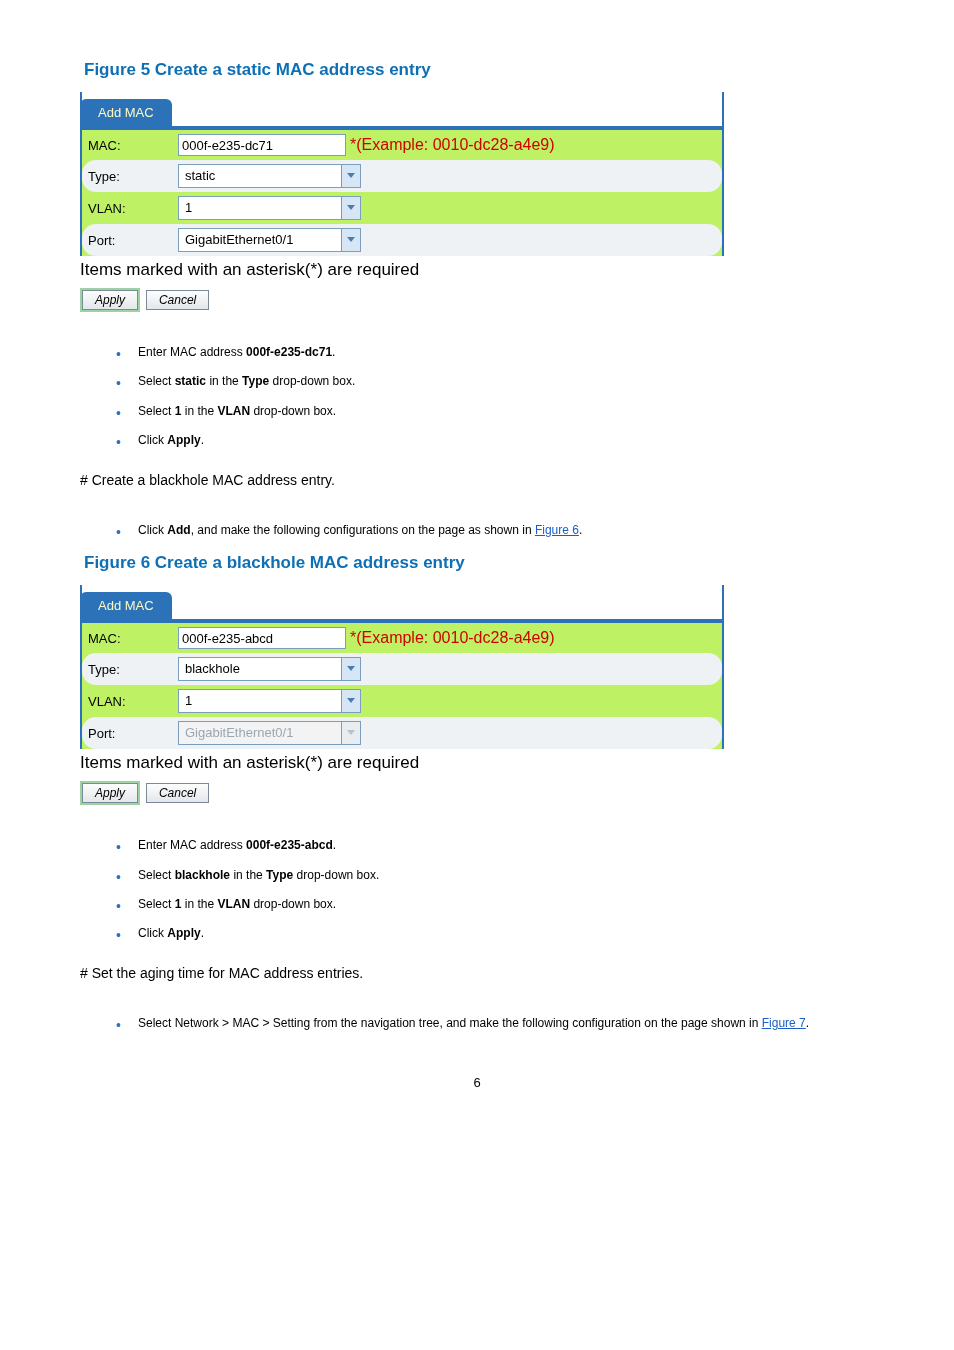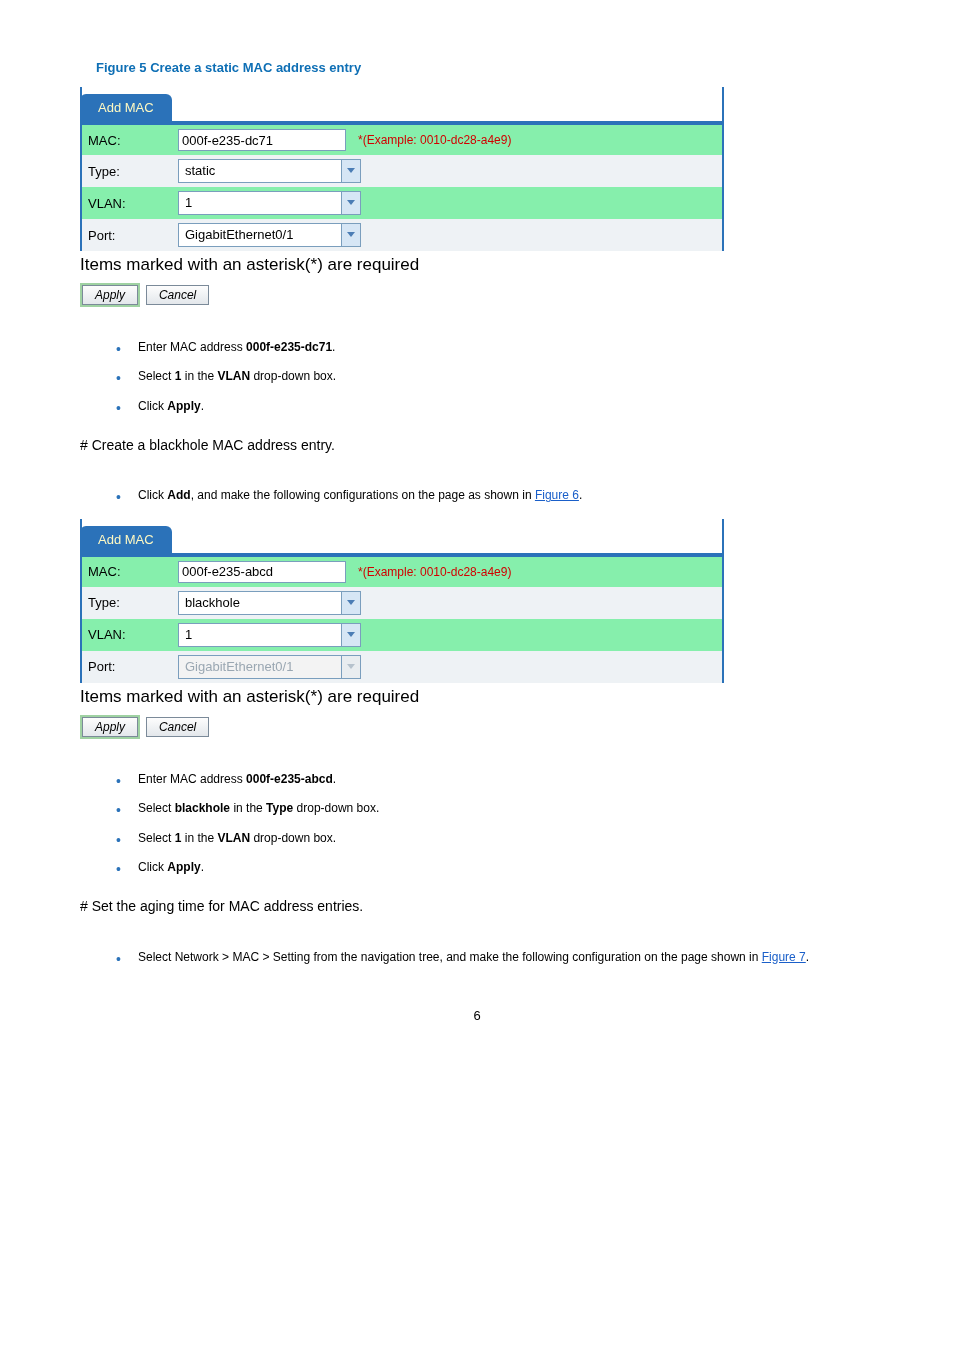"Figure 5 Create a static" .fig-title { font-size: 13px -> 17px; margin: 0 0 12px 16px -> 0 0 12px 4px }
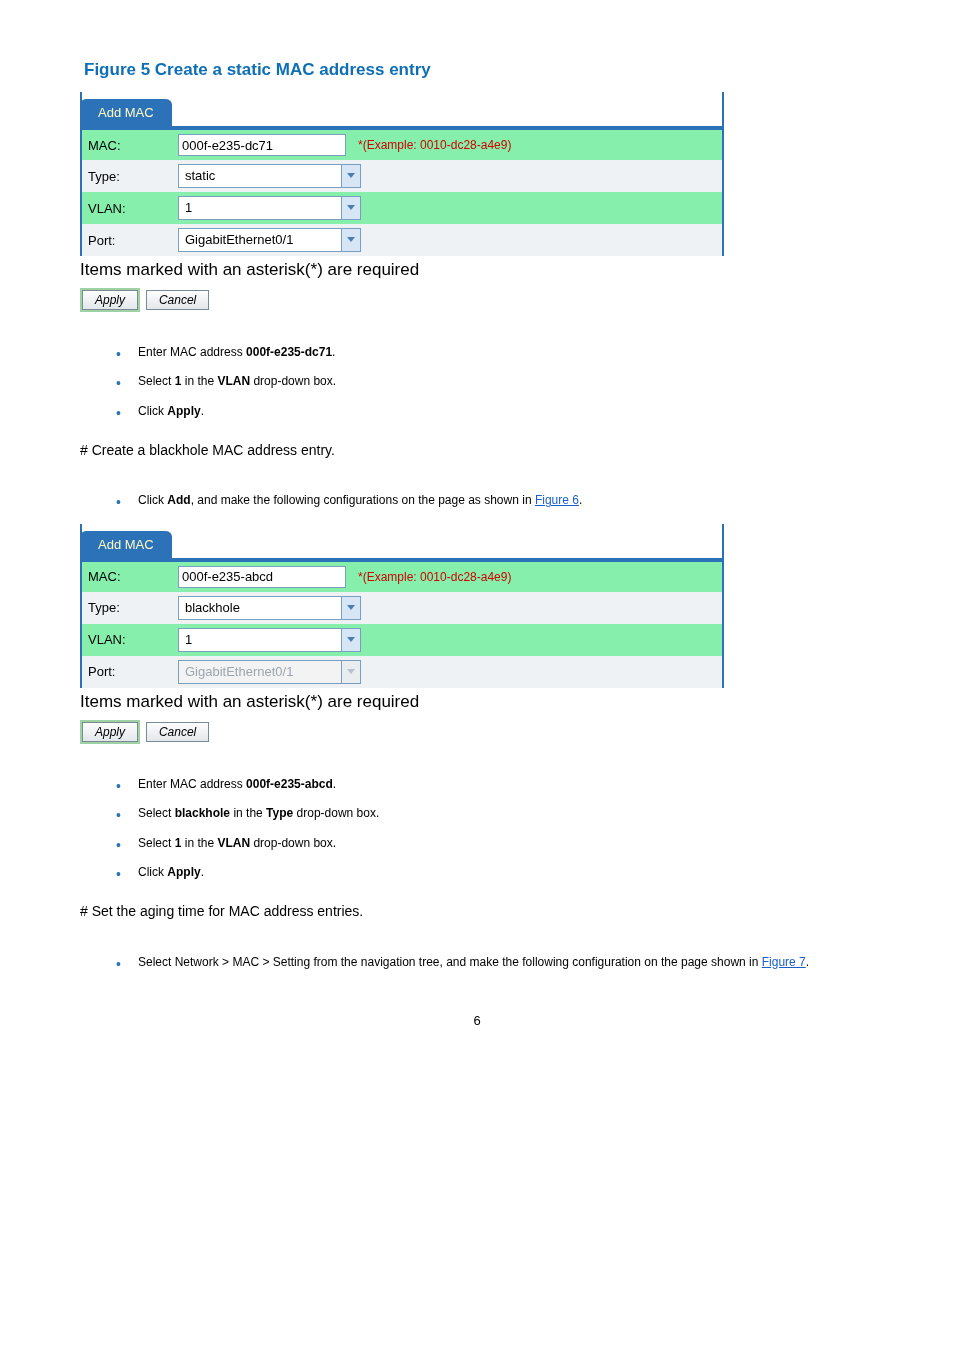"MAC:" .form-body { background: #86efac -> #bef264 }
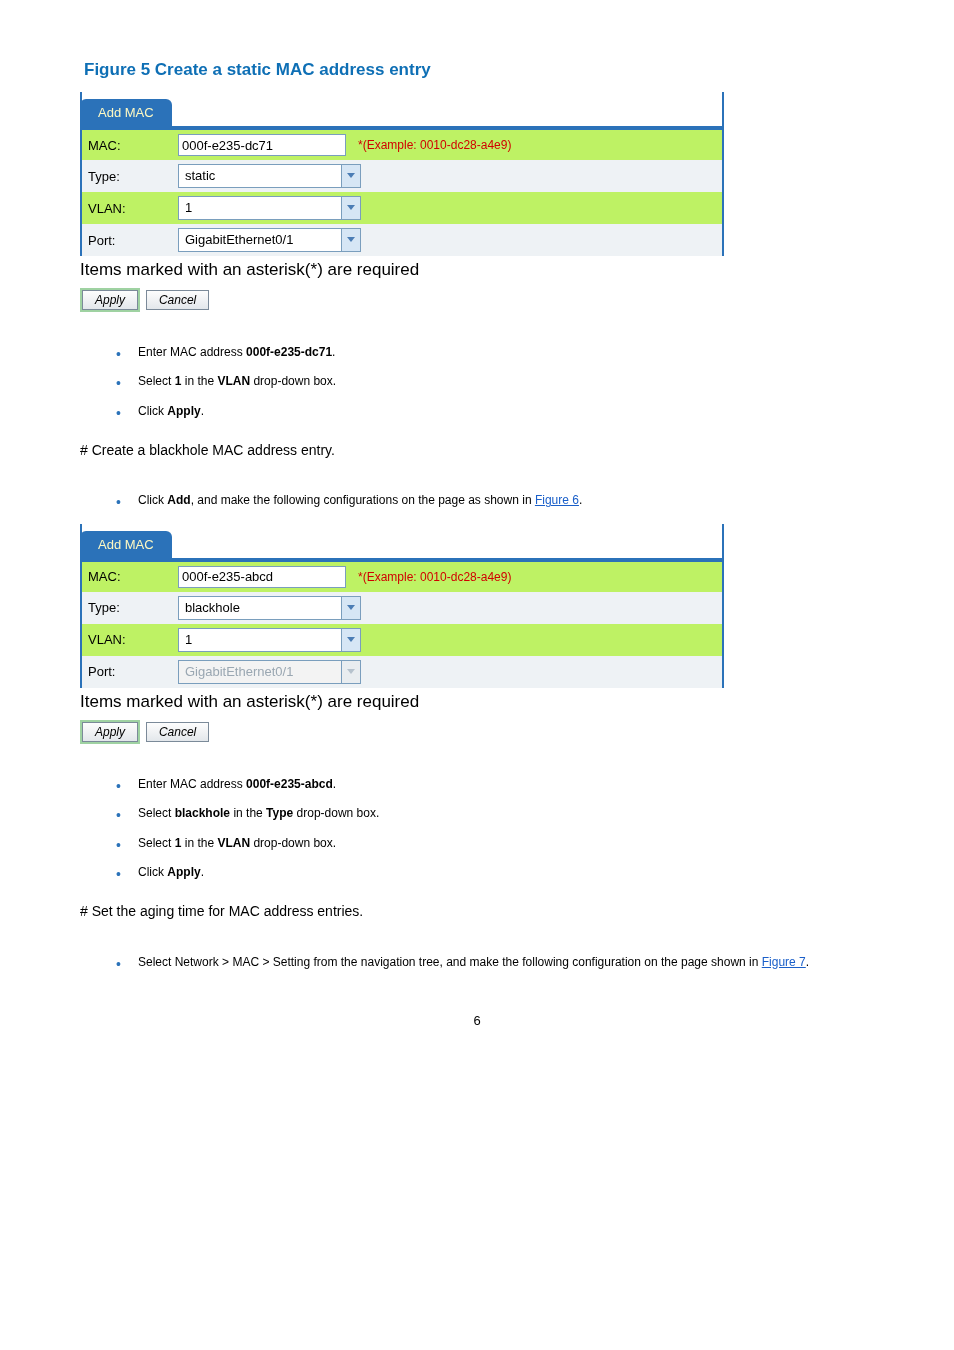"*(Example: 0010-dc28-a4e9)" .example-text { font-size: 12px -> 16px; margin-left: 12px -> 4px }
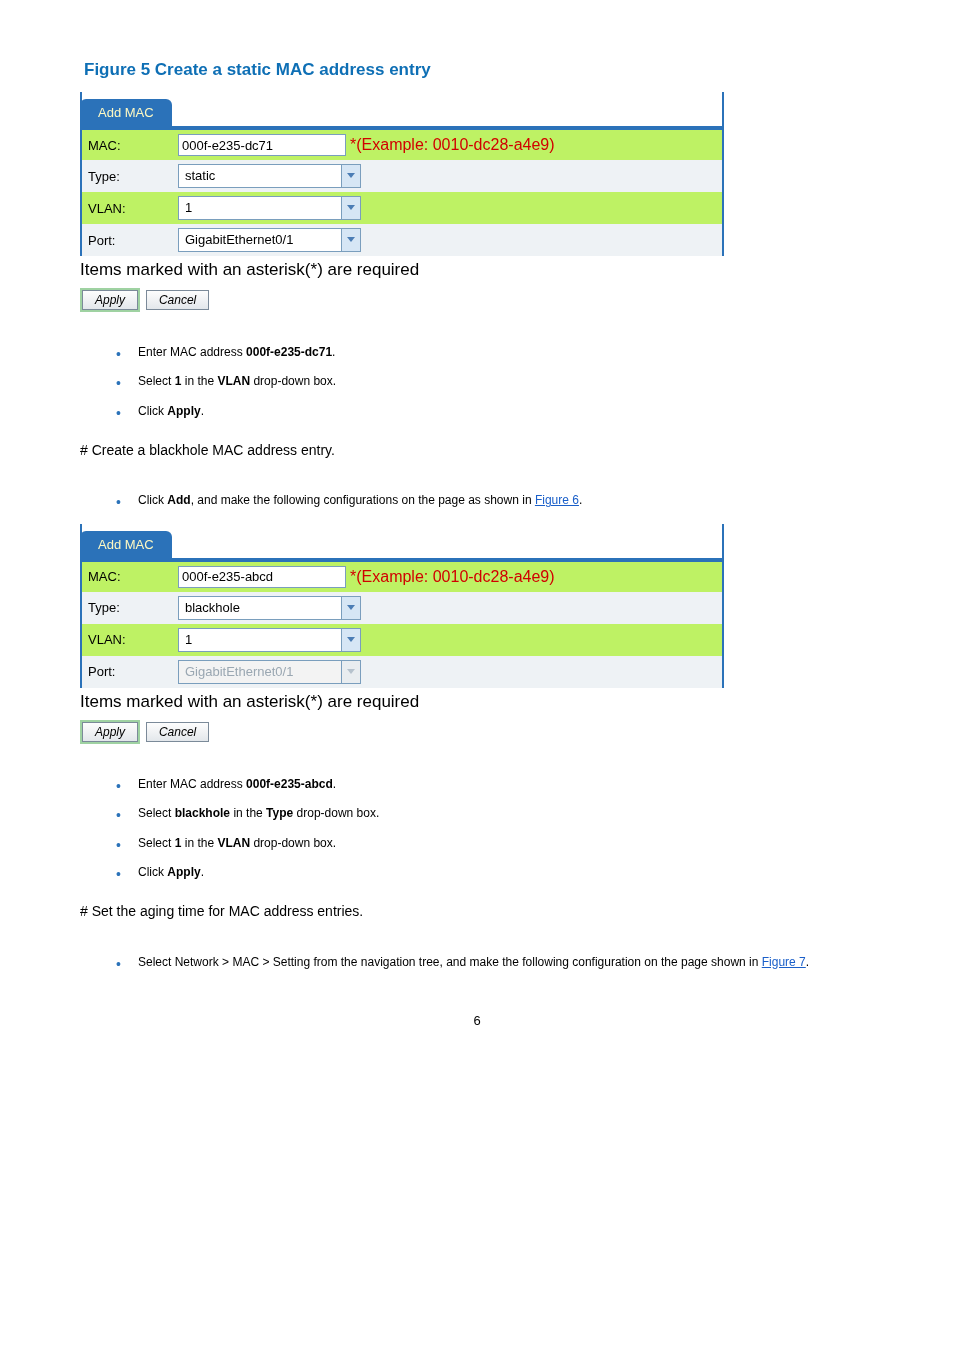"Type:" .form-row.alt { border-radius: none -> 14px }
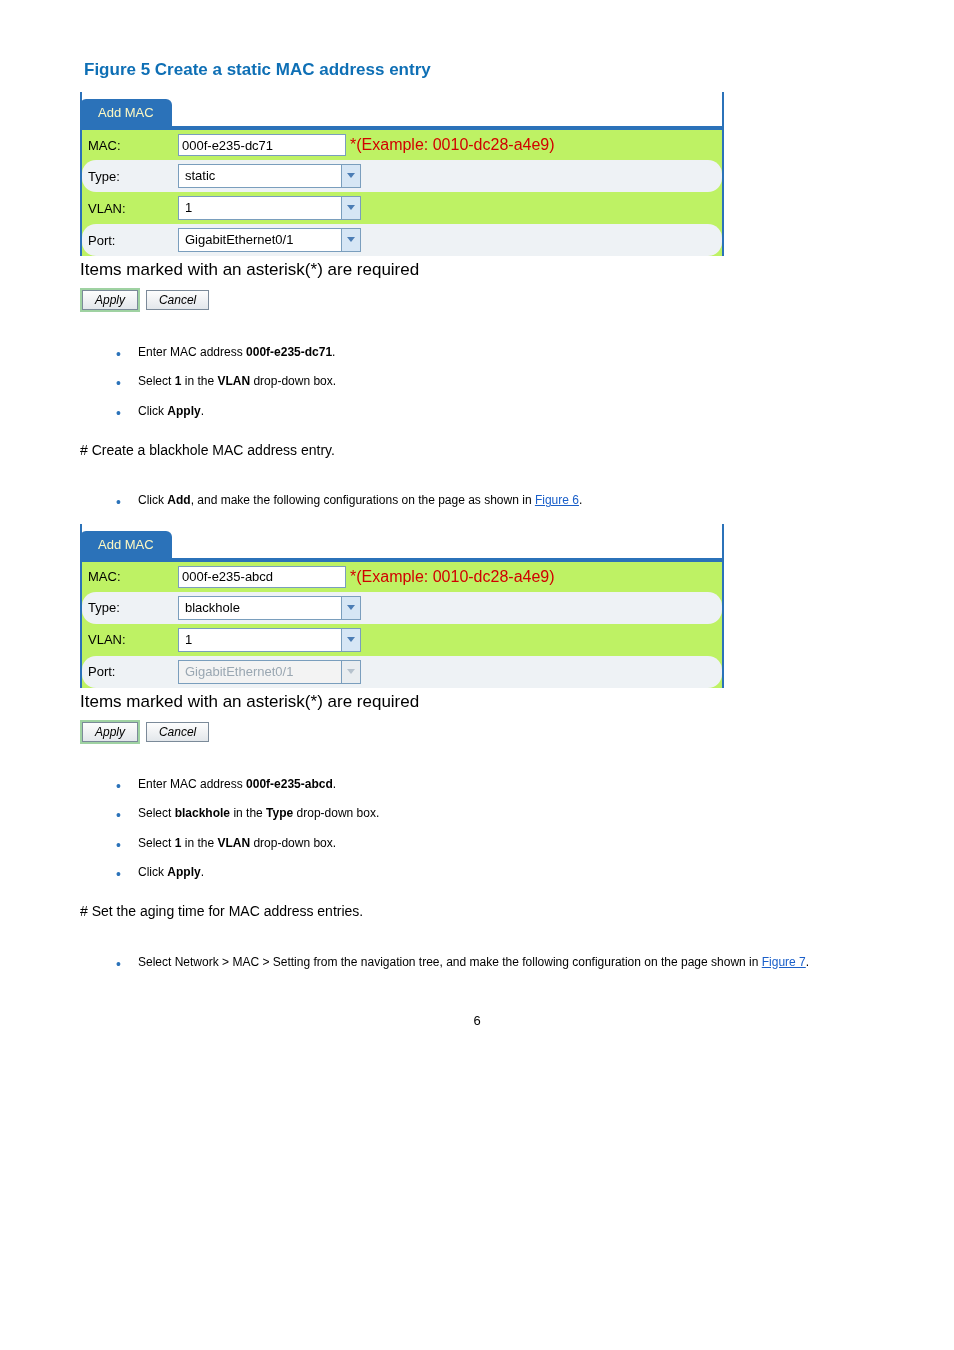"Select static in the Type" li { html: none -> <li> <span>Select </span><b>static</b><span> in the </span><b>Type</b><span> drop-down box.</span> </li> }
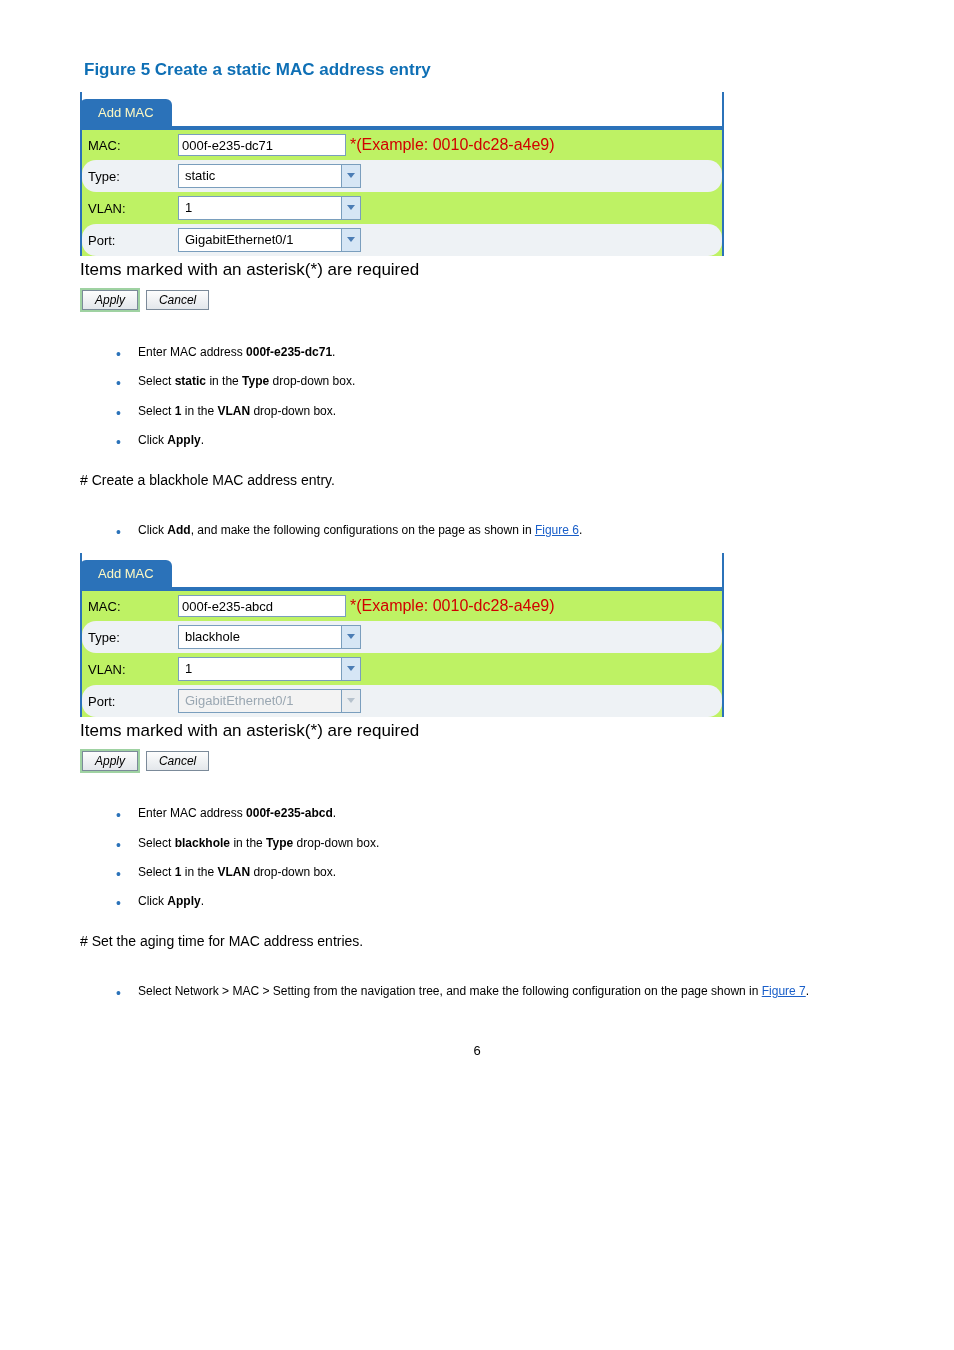"Figure 6 Create a blackhole" div.fig-title { html: none -> <div>Figure 6 Create a blackhole MAC address entry</div> }
